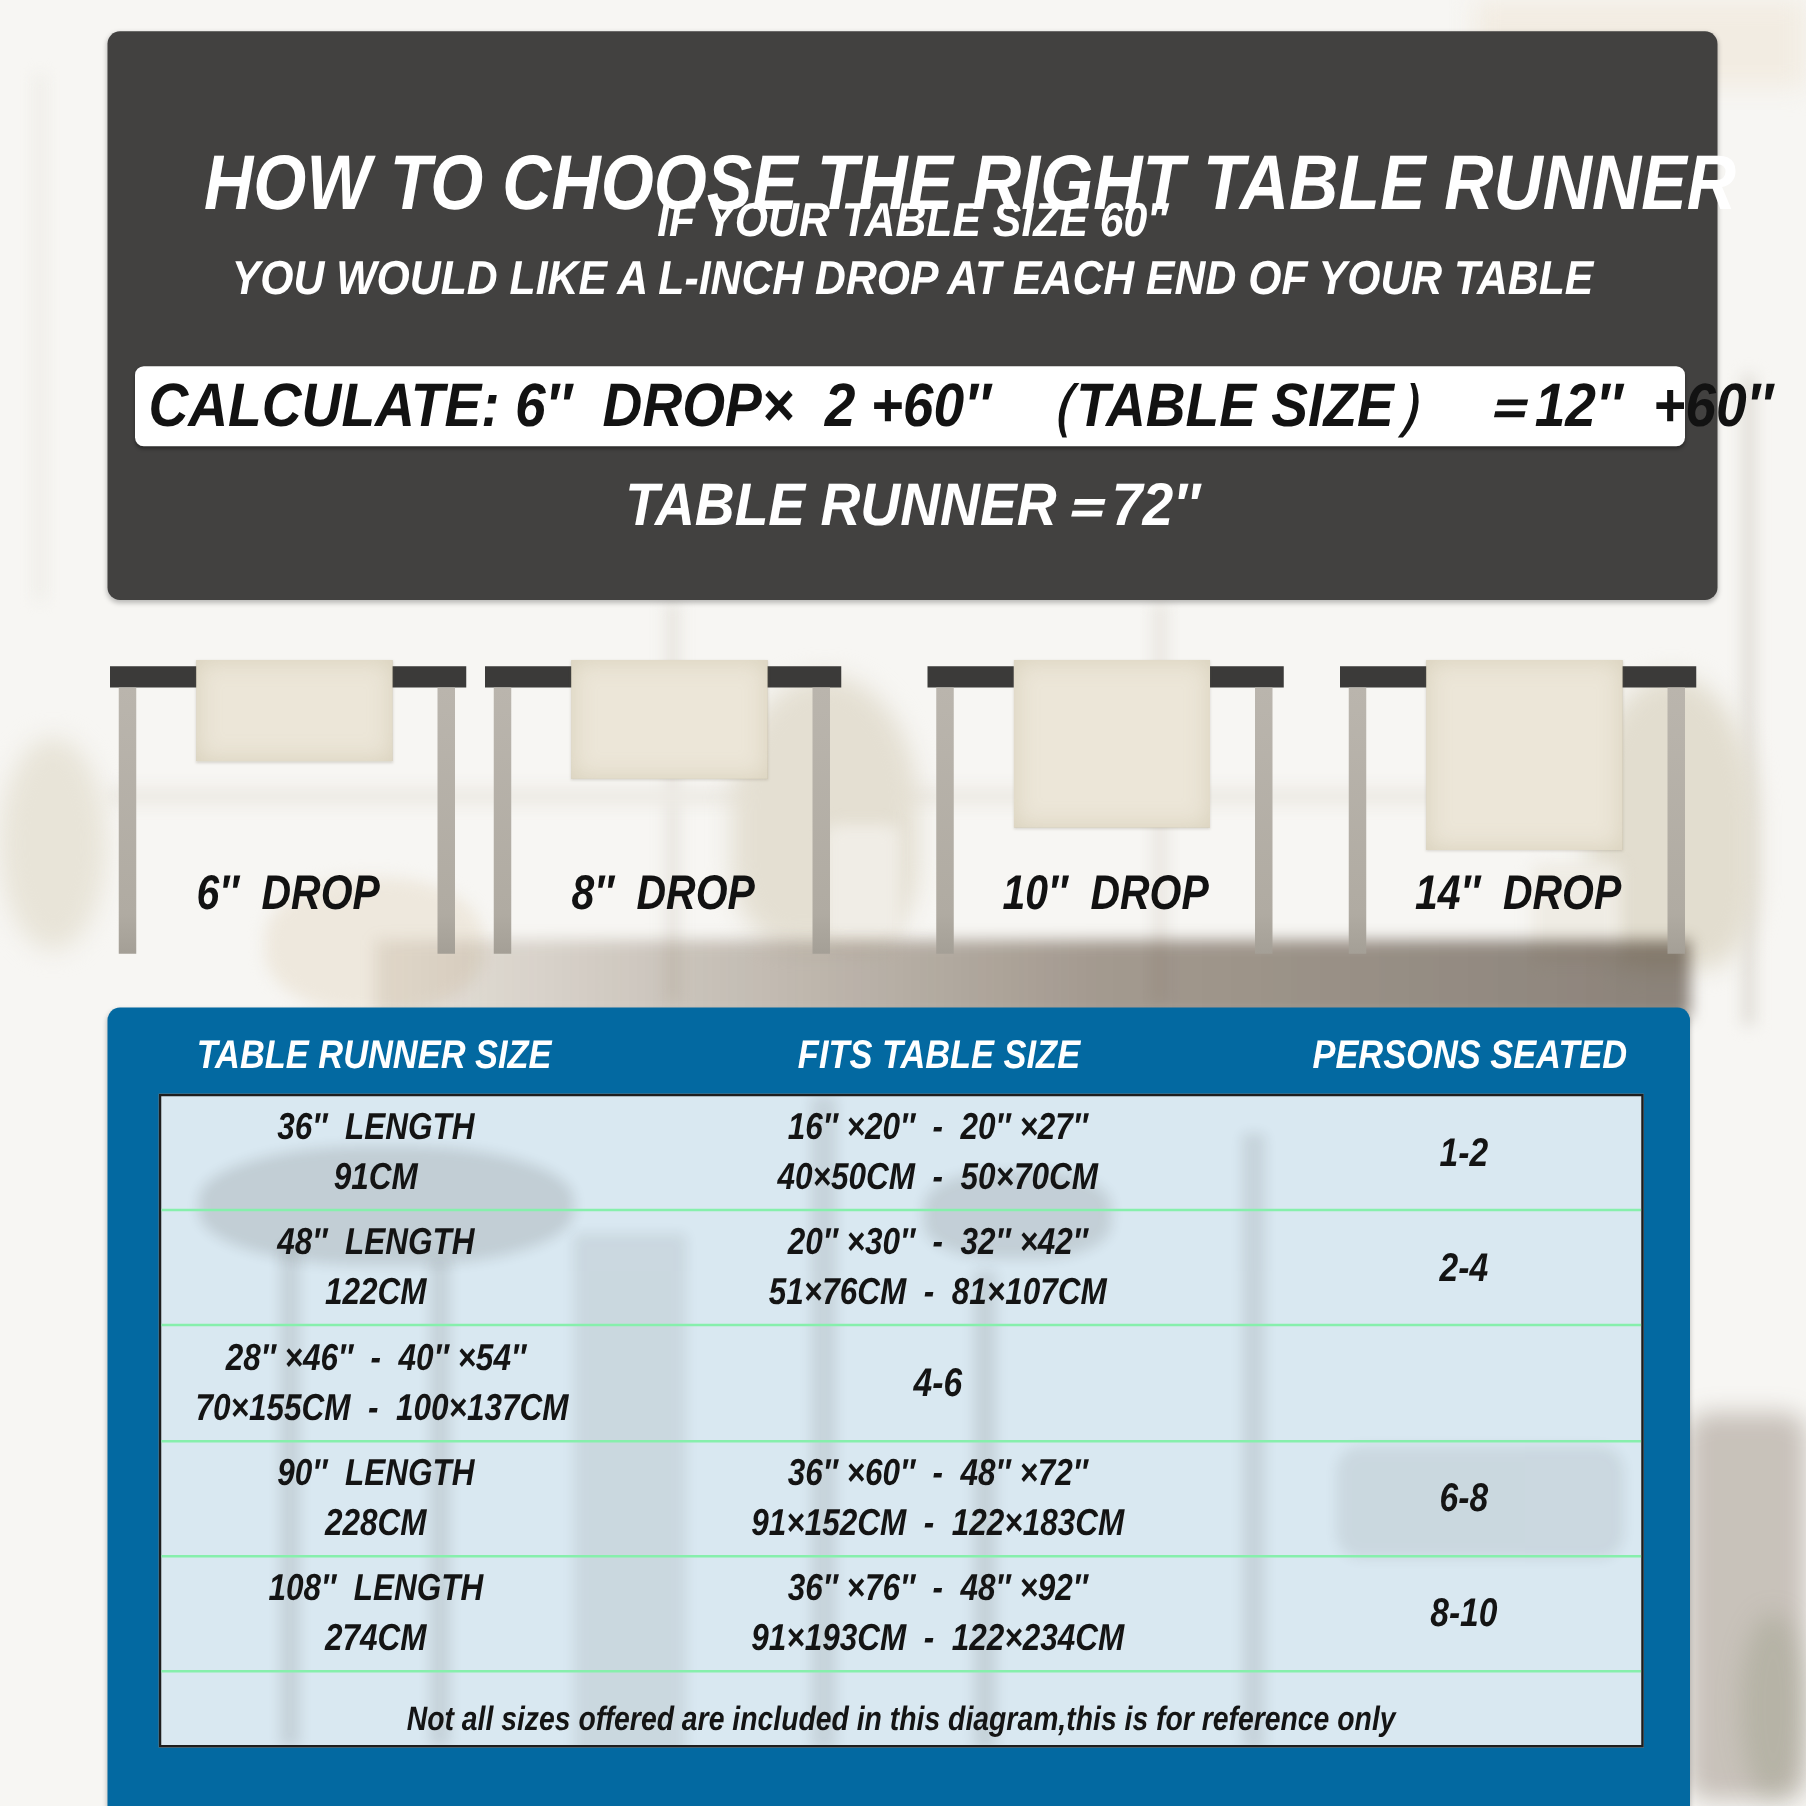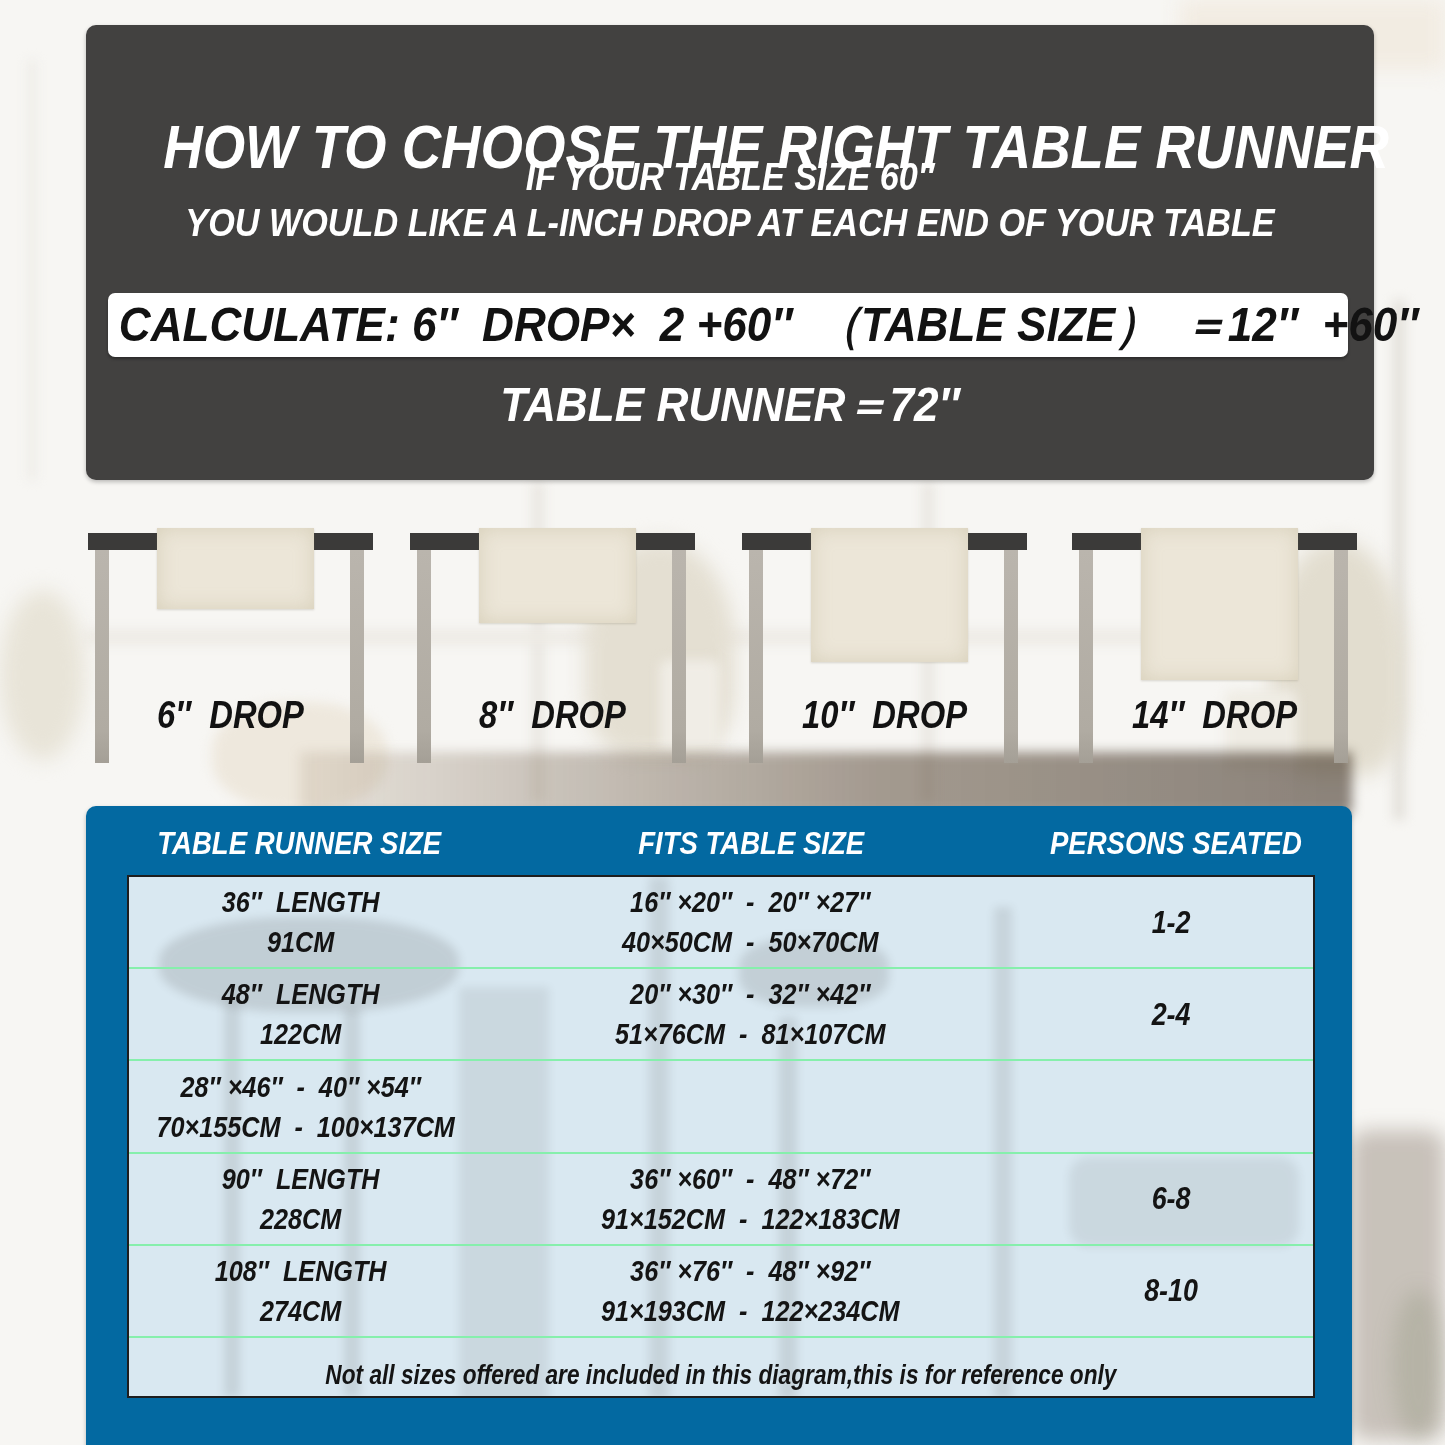"8″ DROP" .f2 { left: 410px -> 388px }
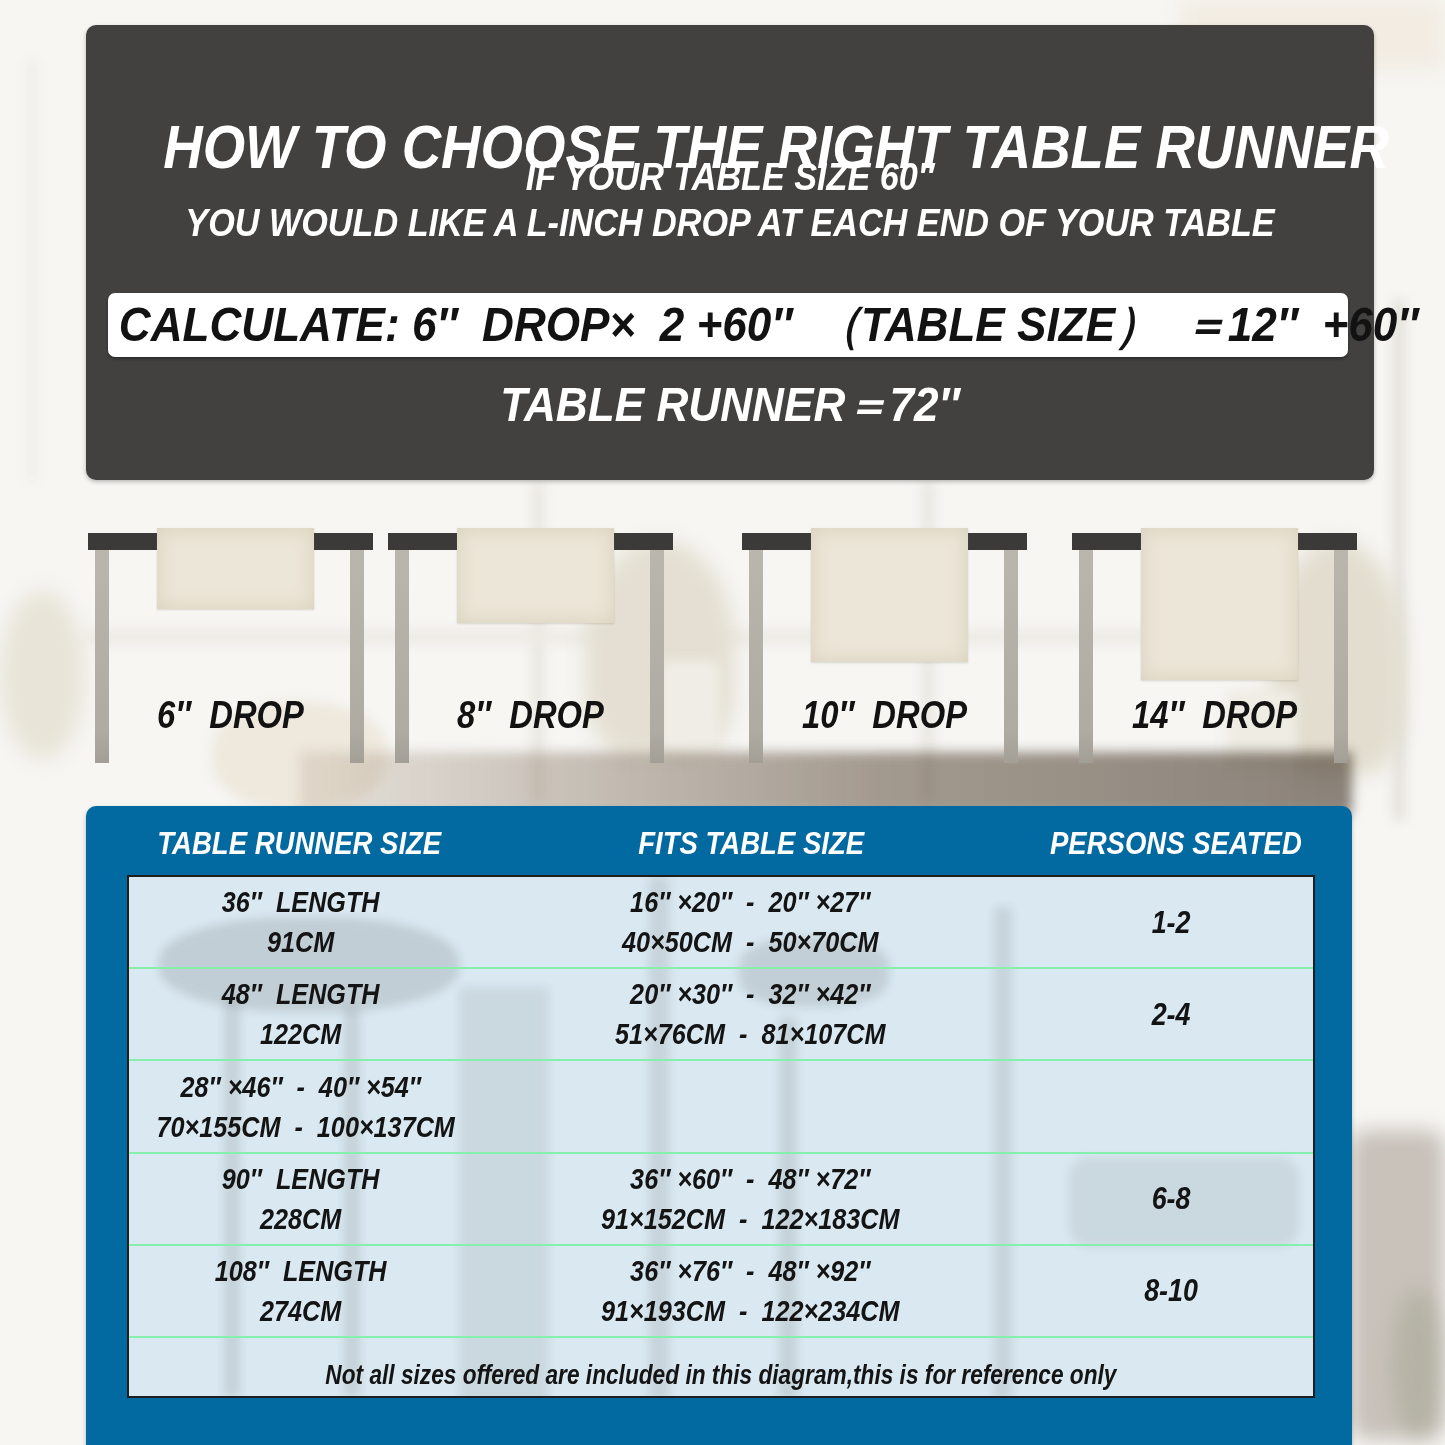"4-6" div.cell { html: none -> <div> <div>4-6</div> </div> }
